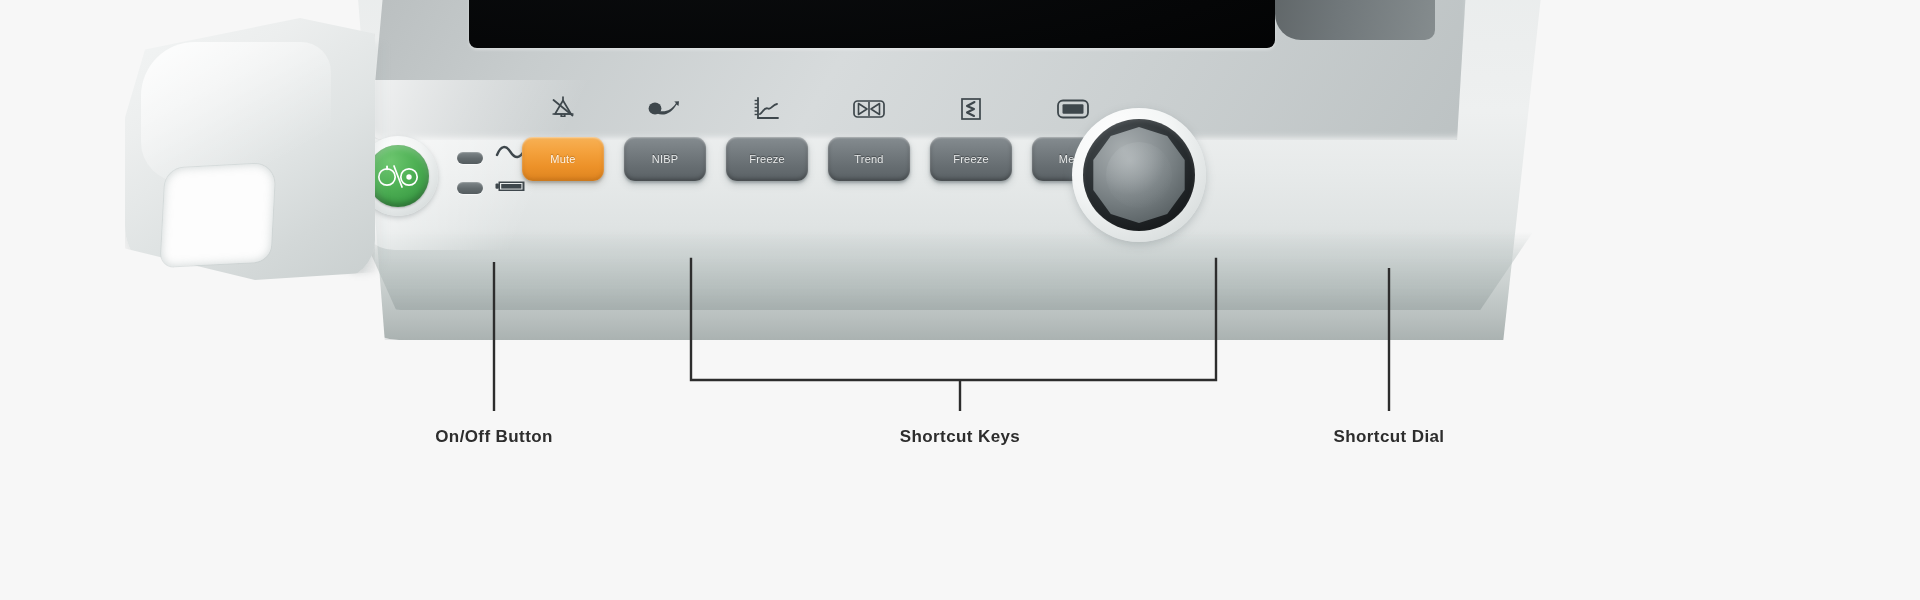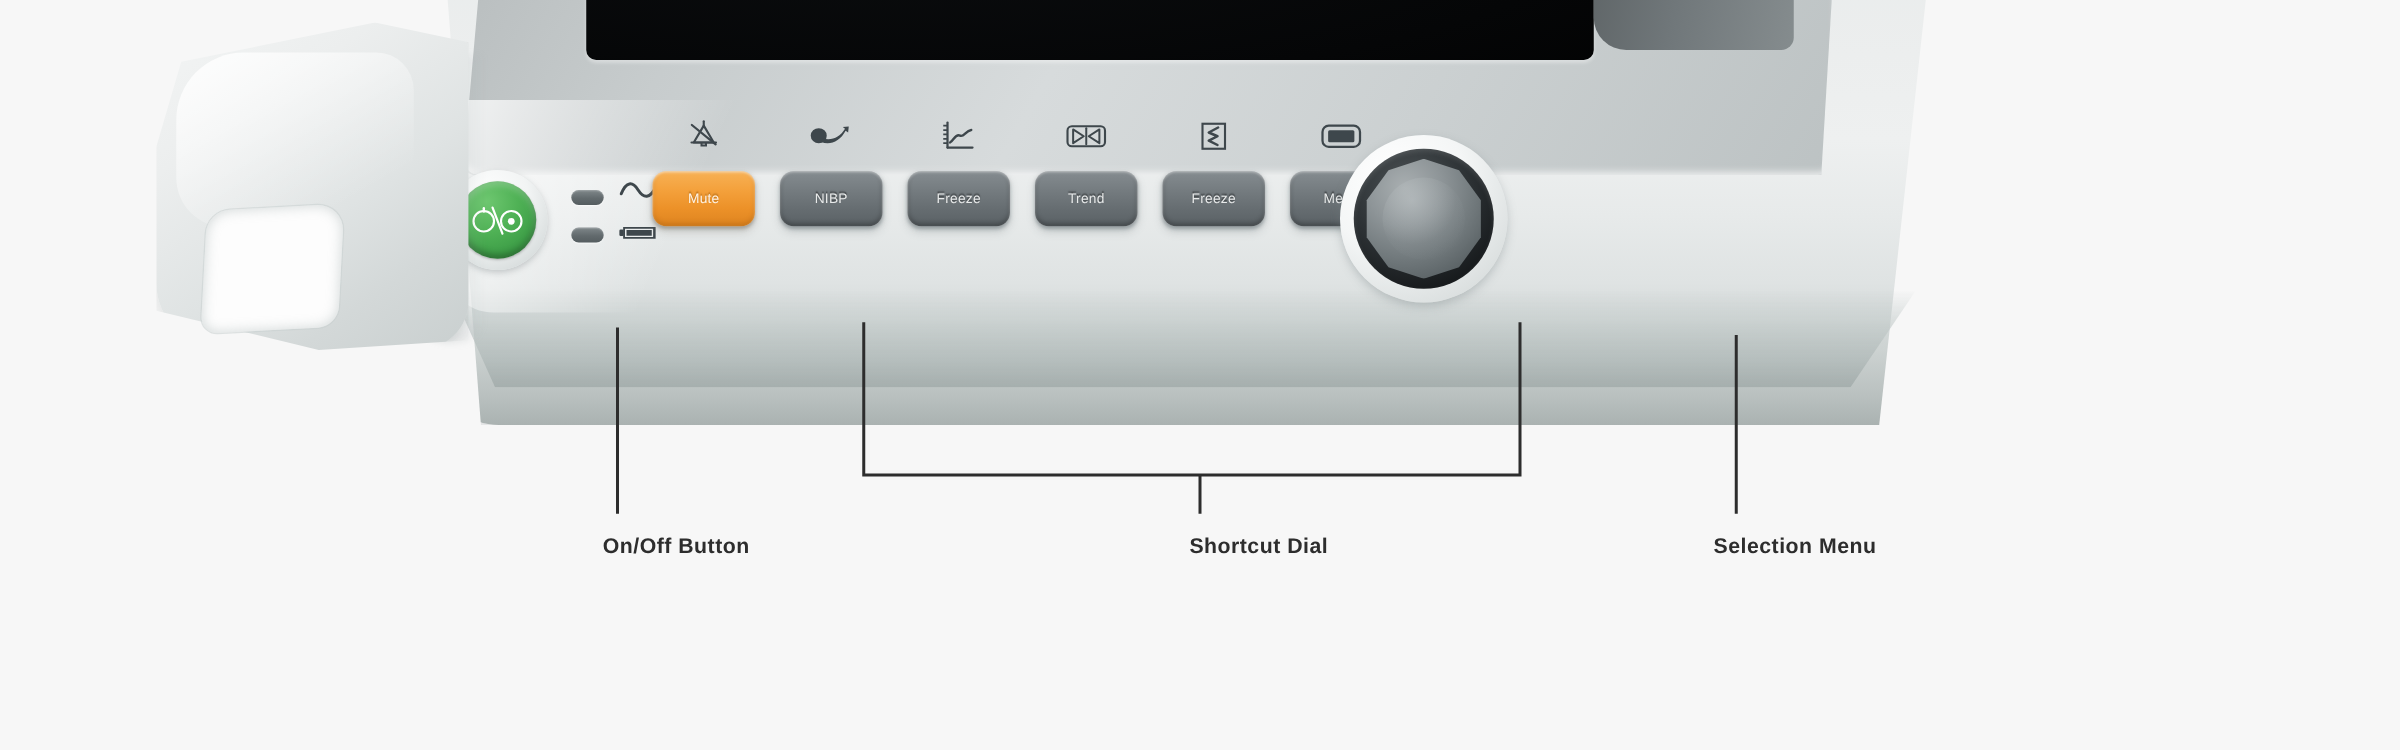"On/Off Button" .anno-label { margin-left: 47px -> none }
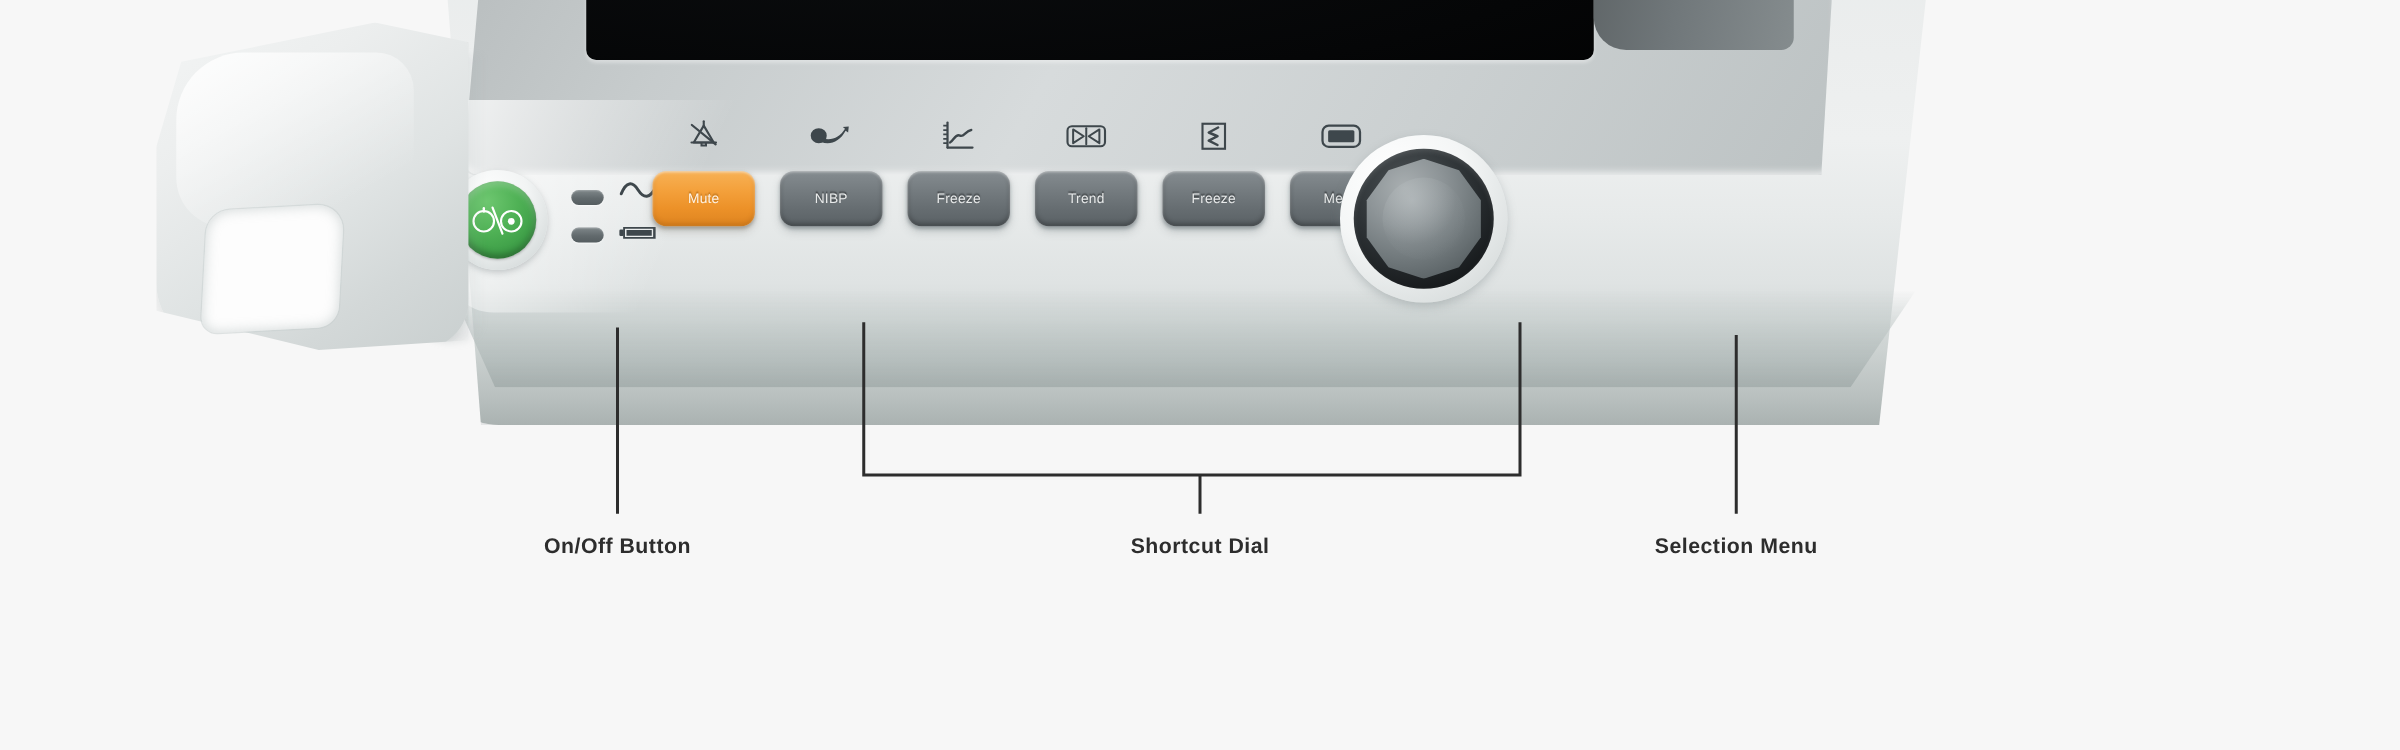"Shortcut Dial" div.anno-label { text: Dial -> Keys }
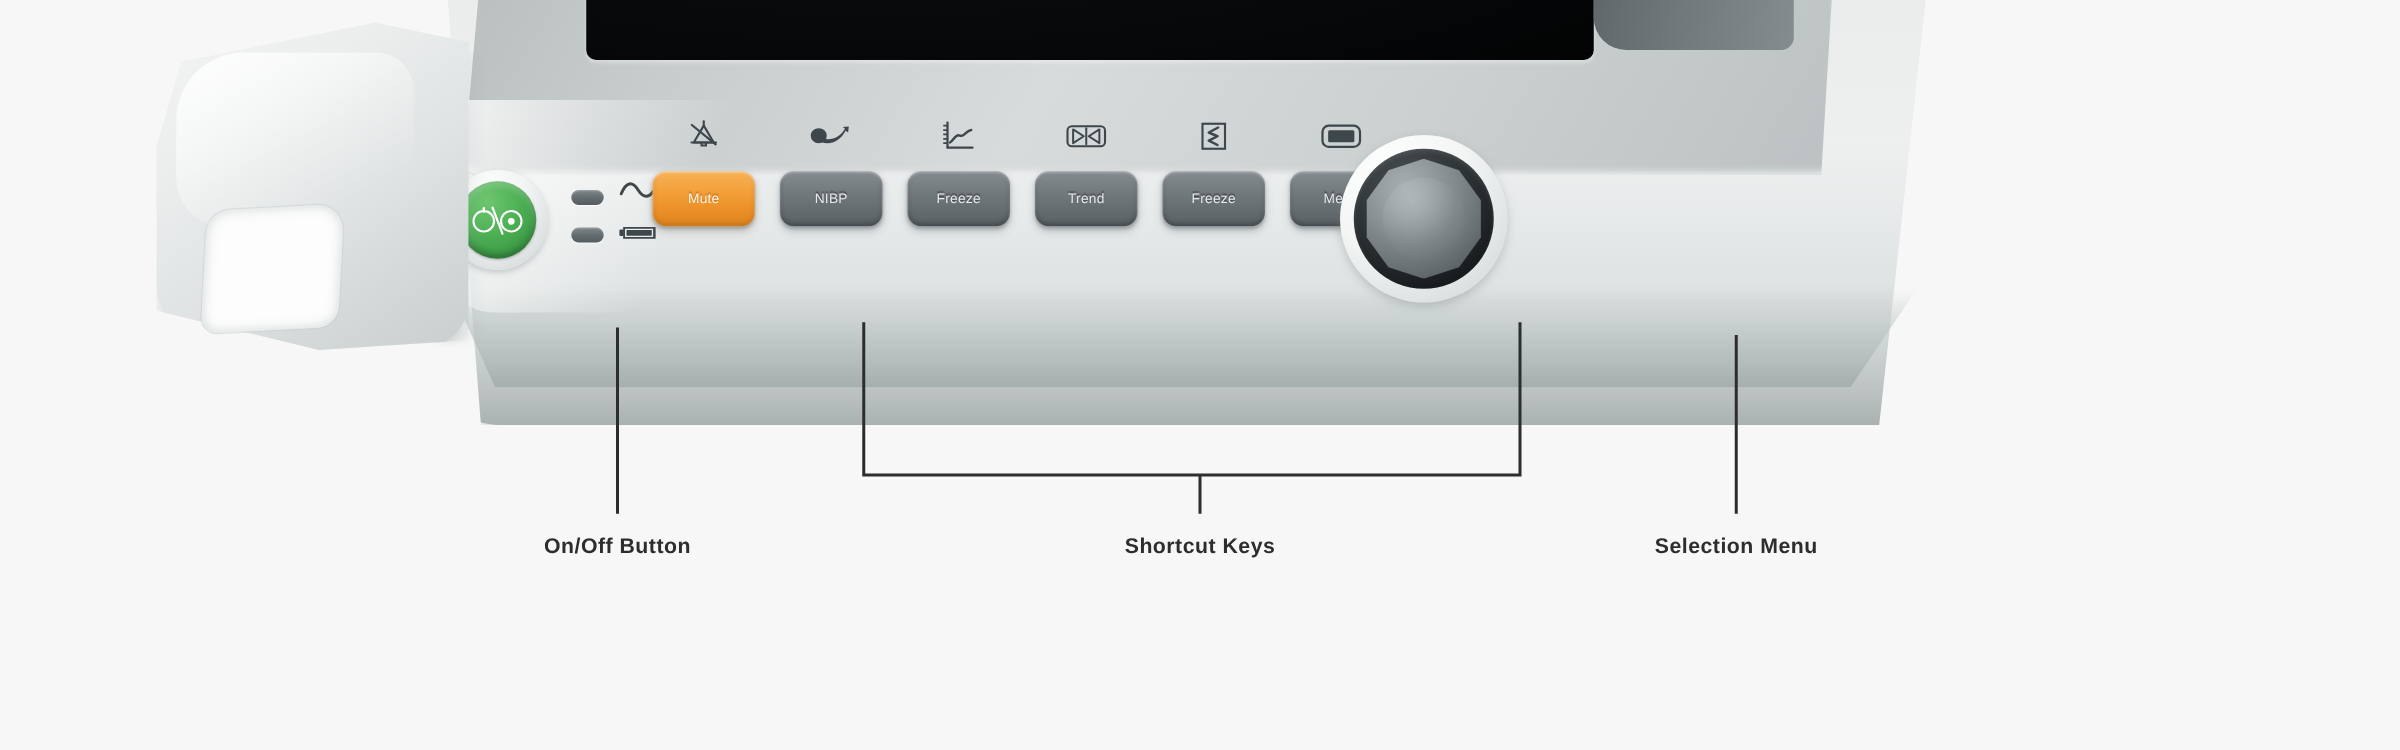"Selection Menu" div.anno-label { text: Selection Menu -> Shortcut Dial }
